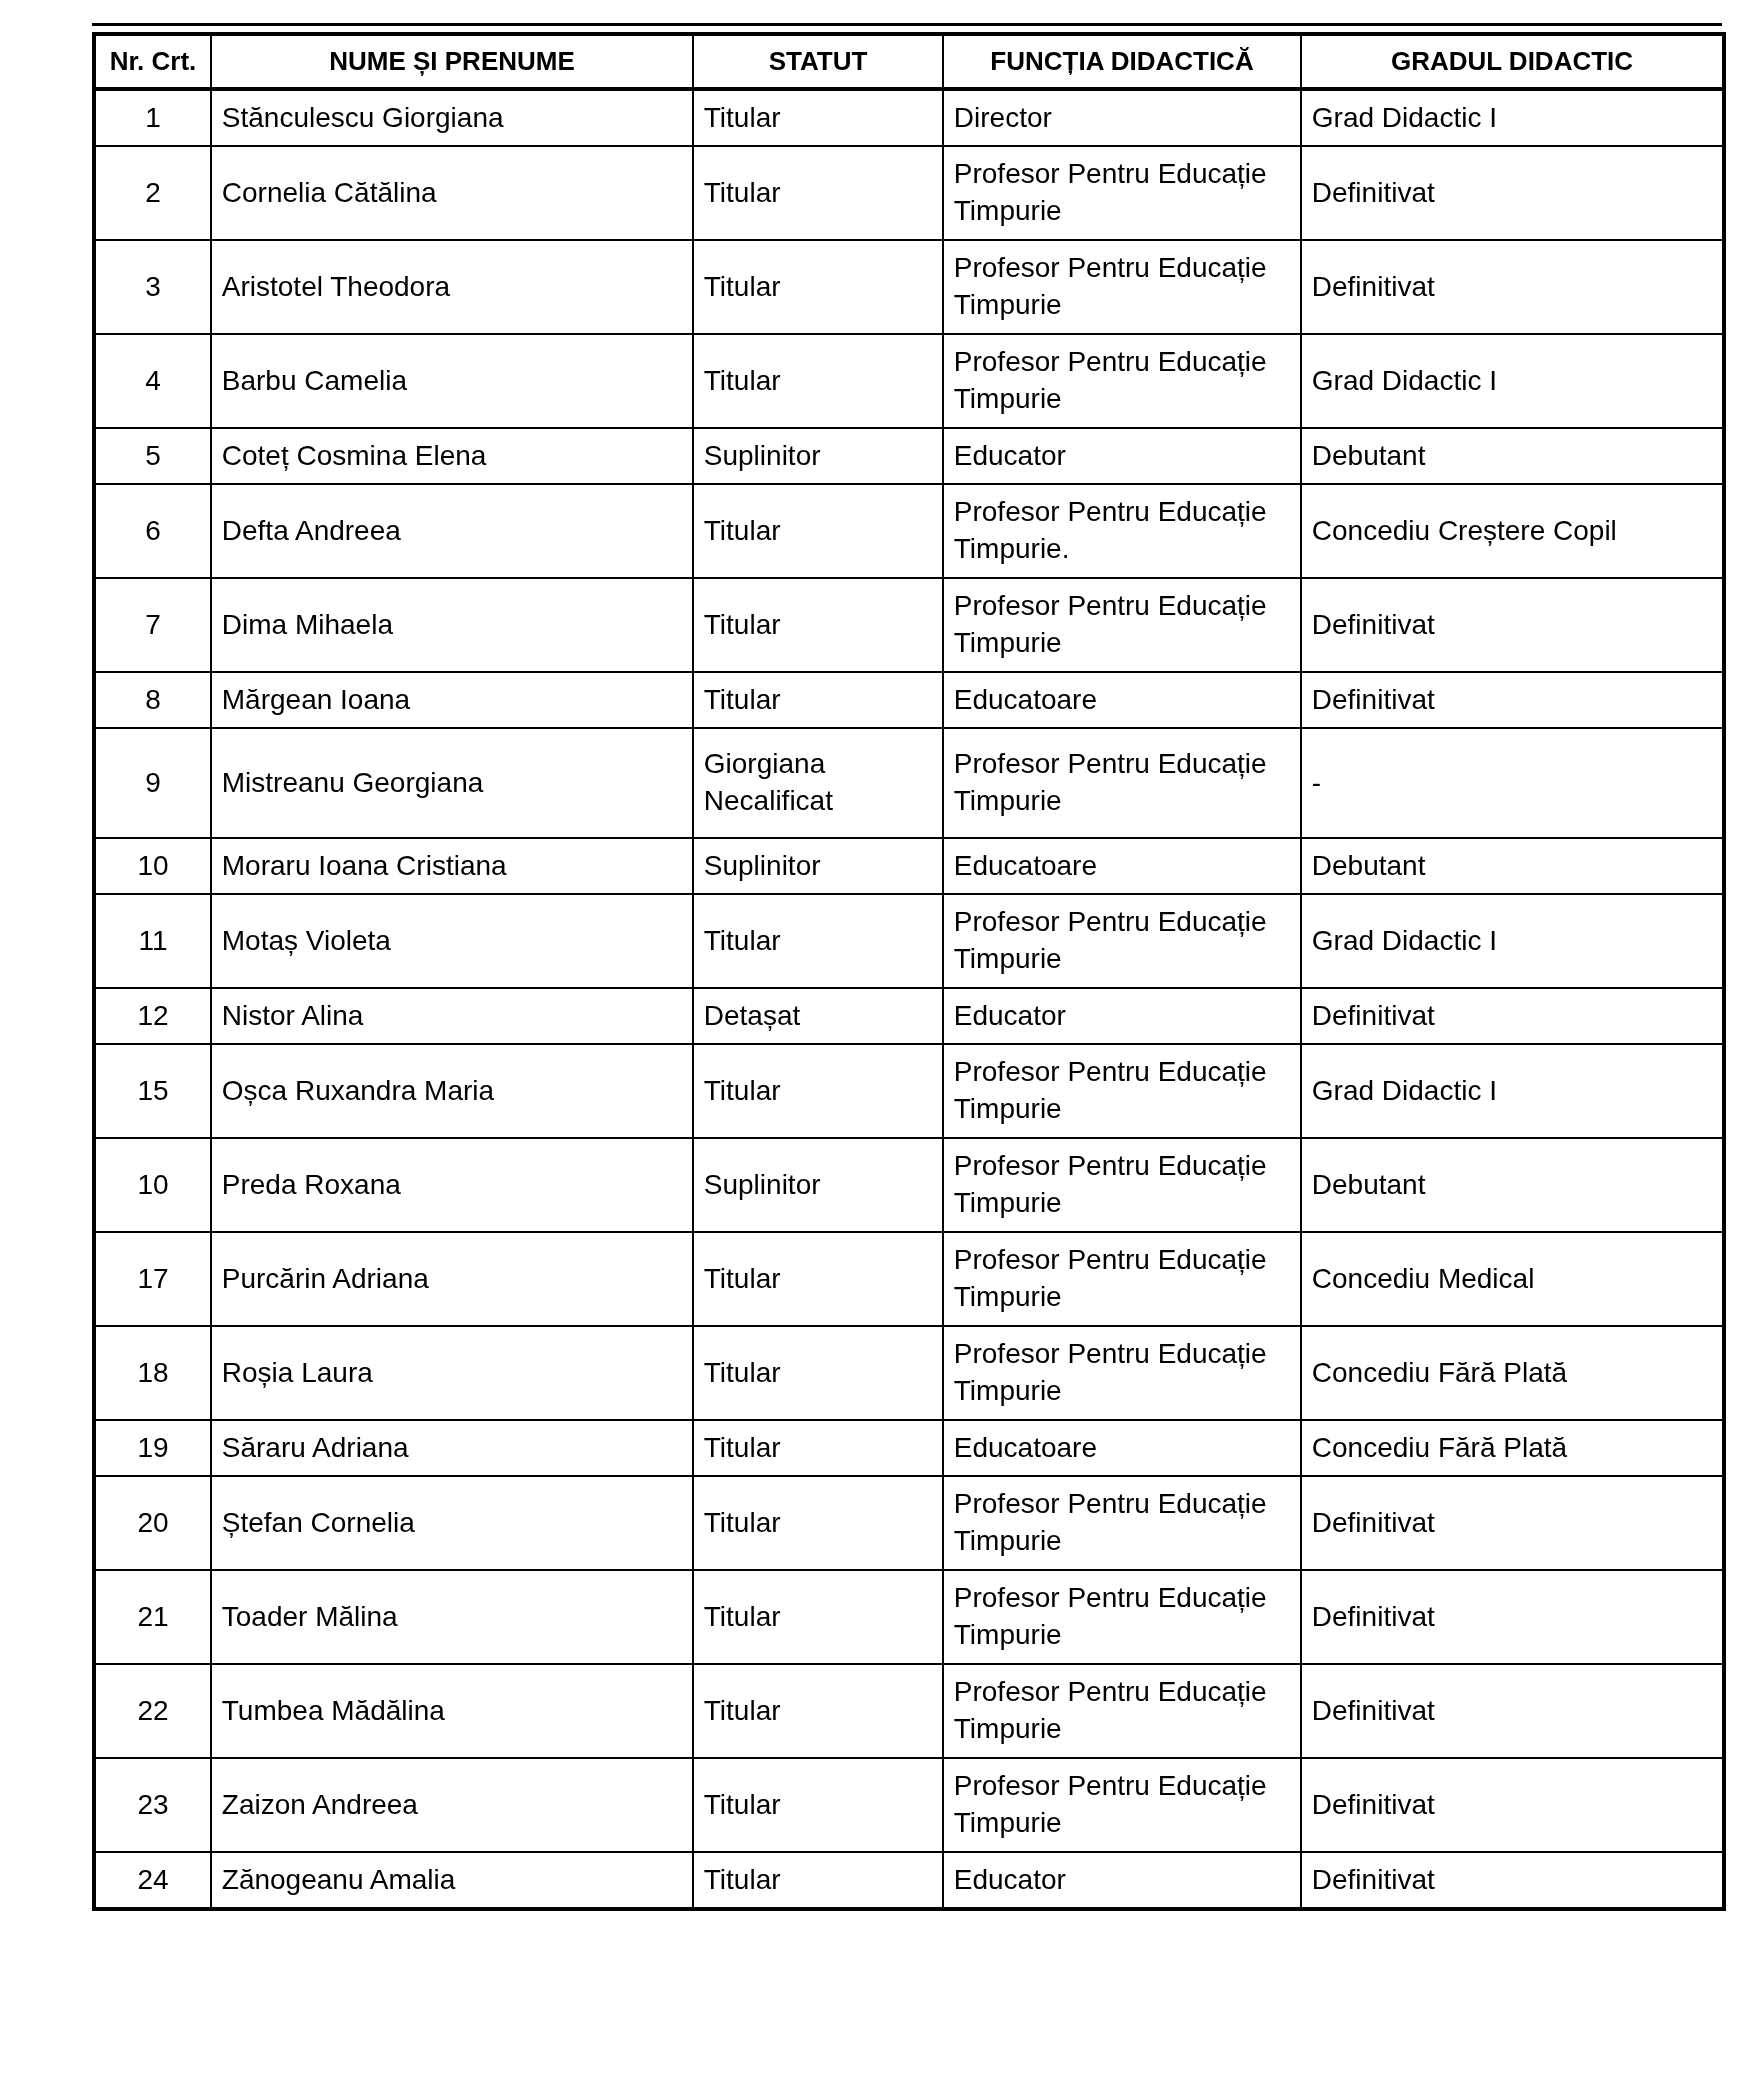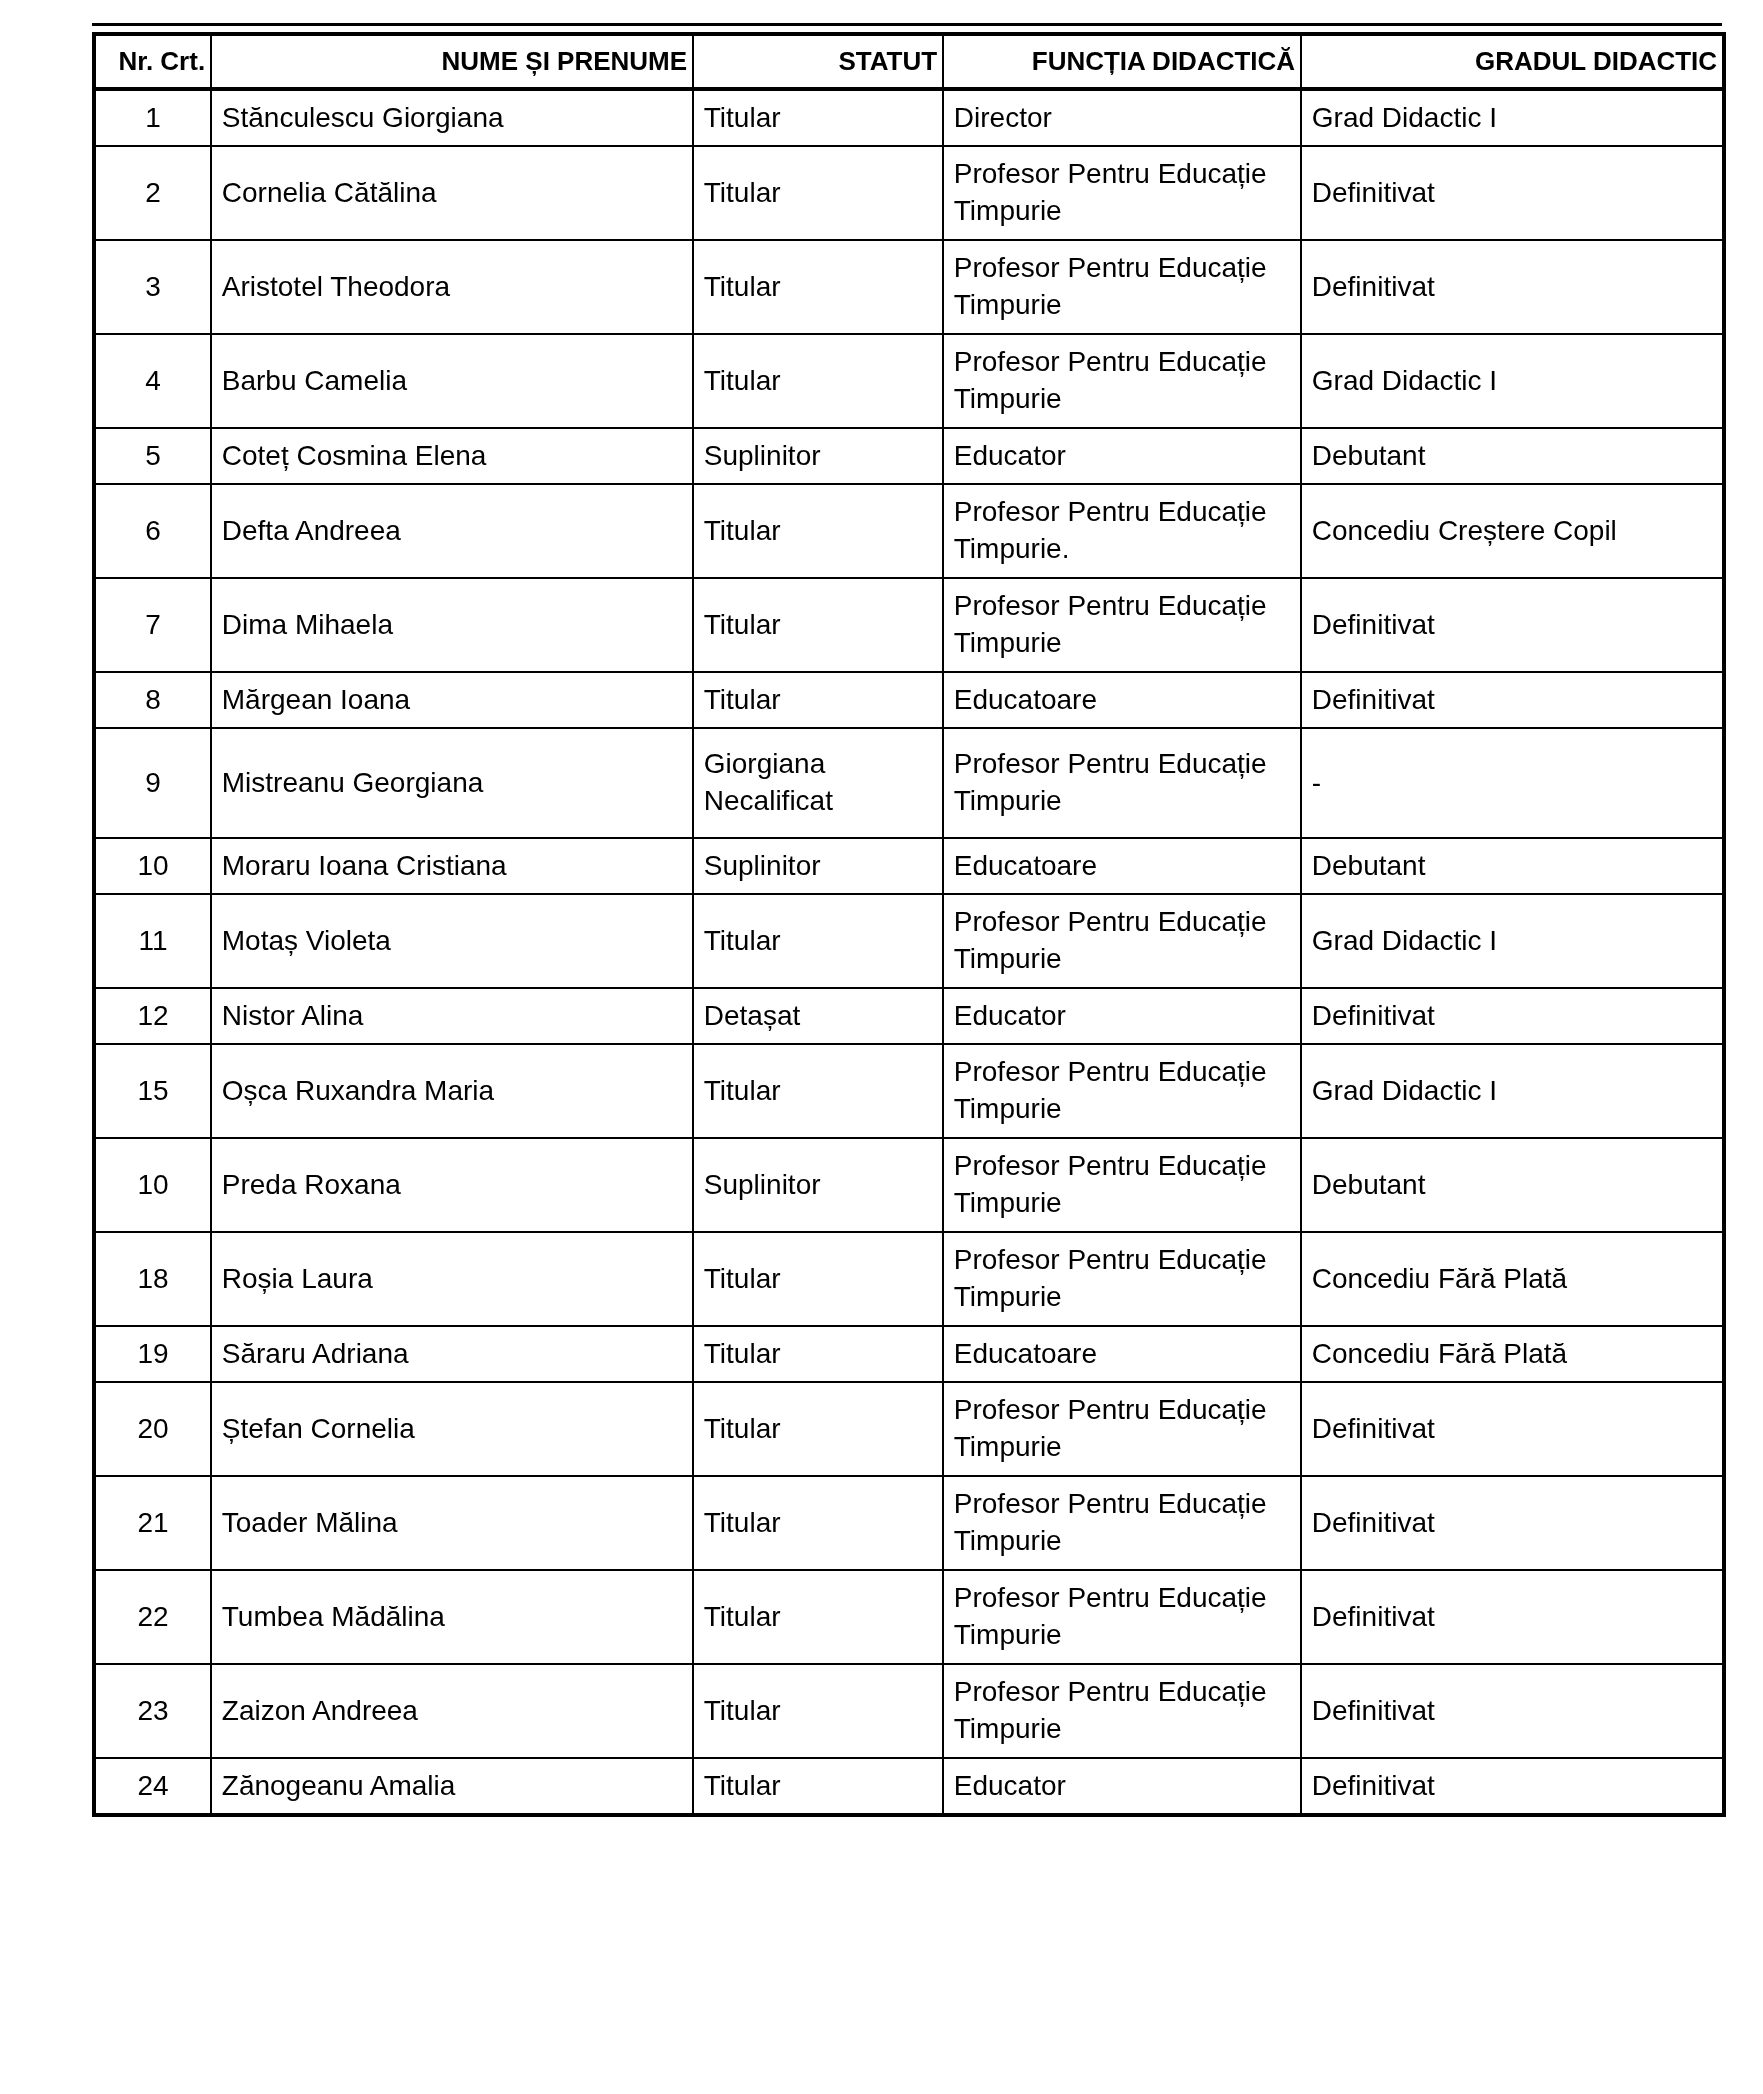"Nr. Crt." th { text-align: right -> center }
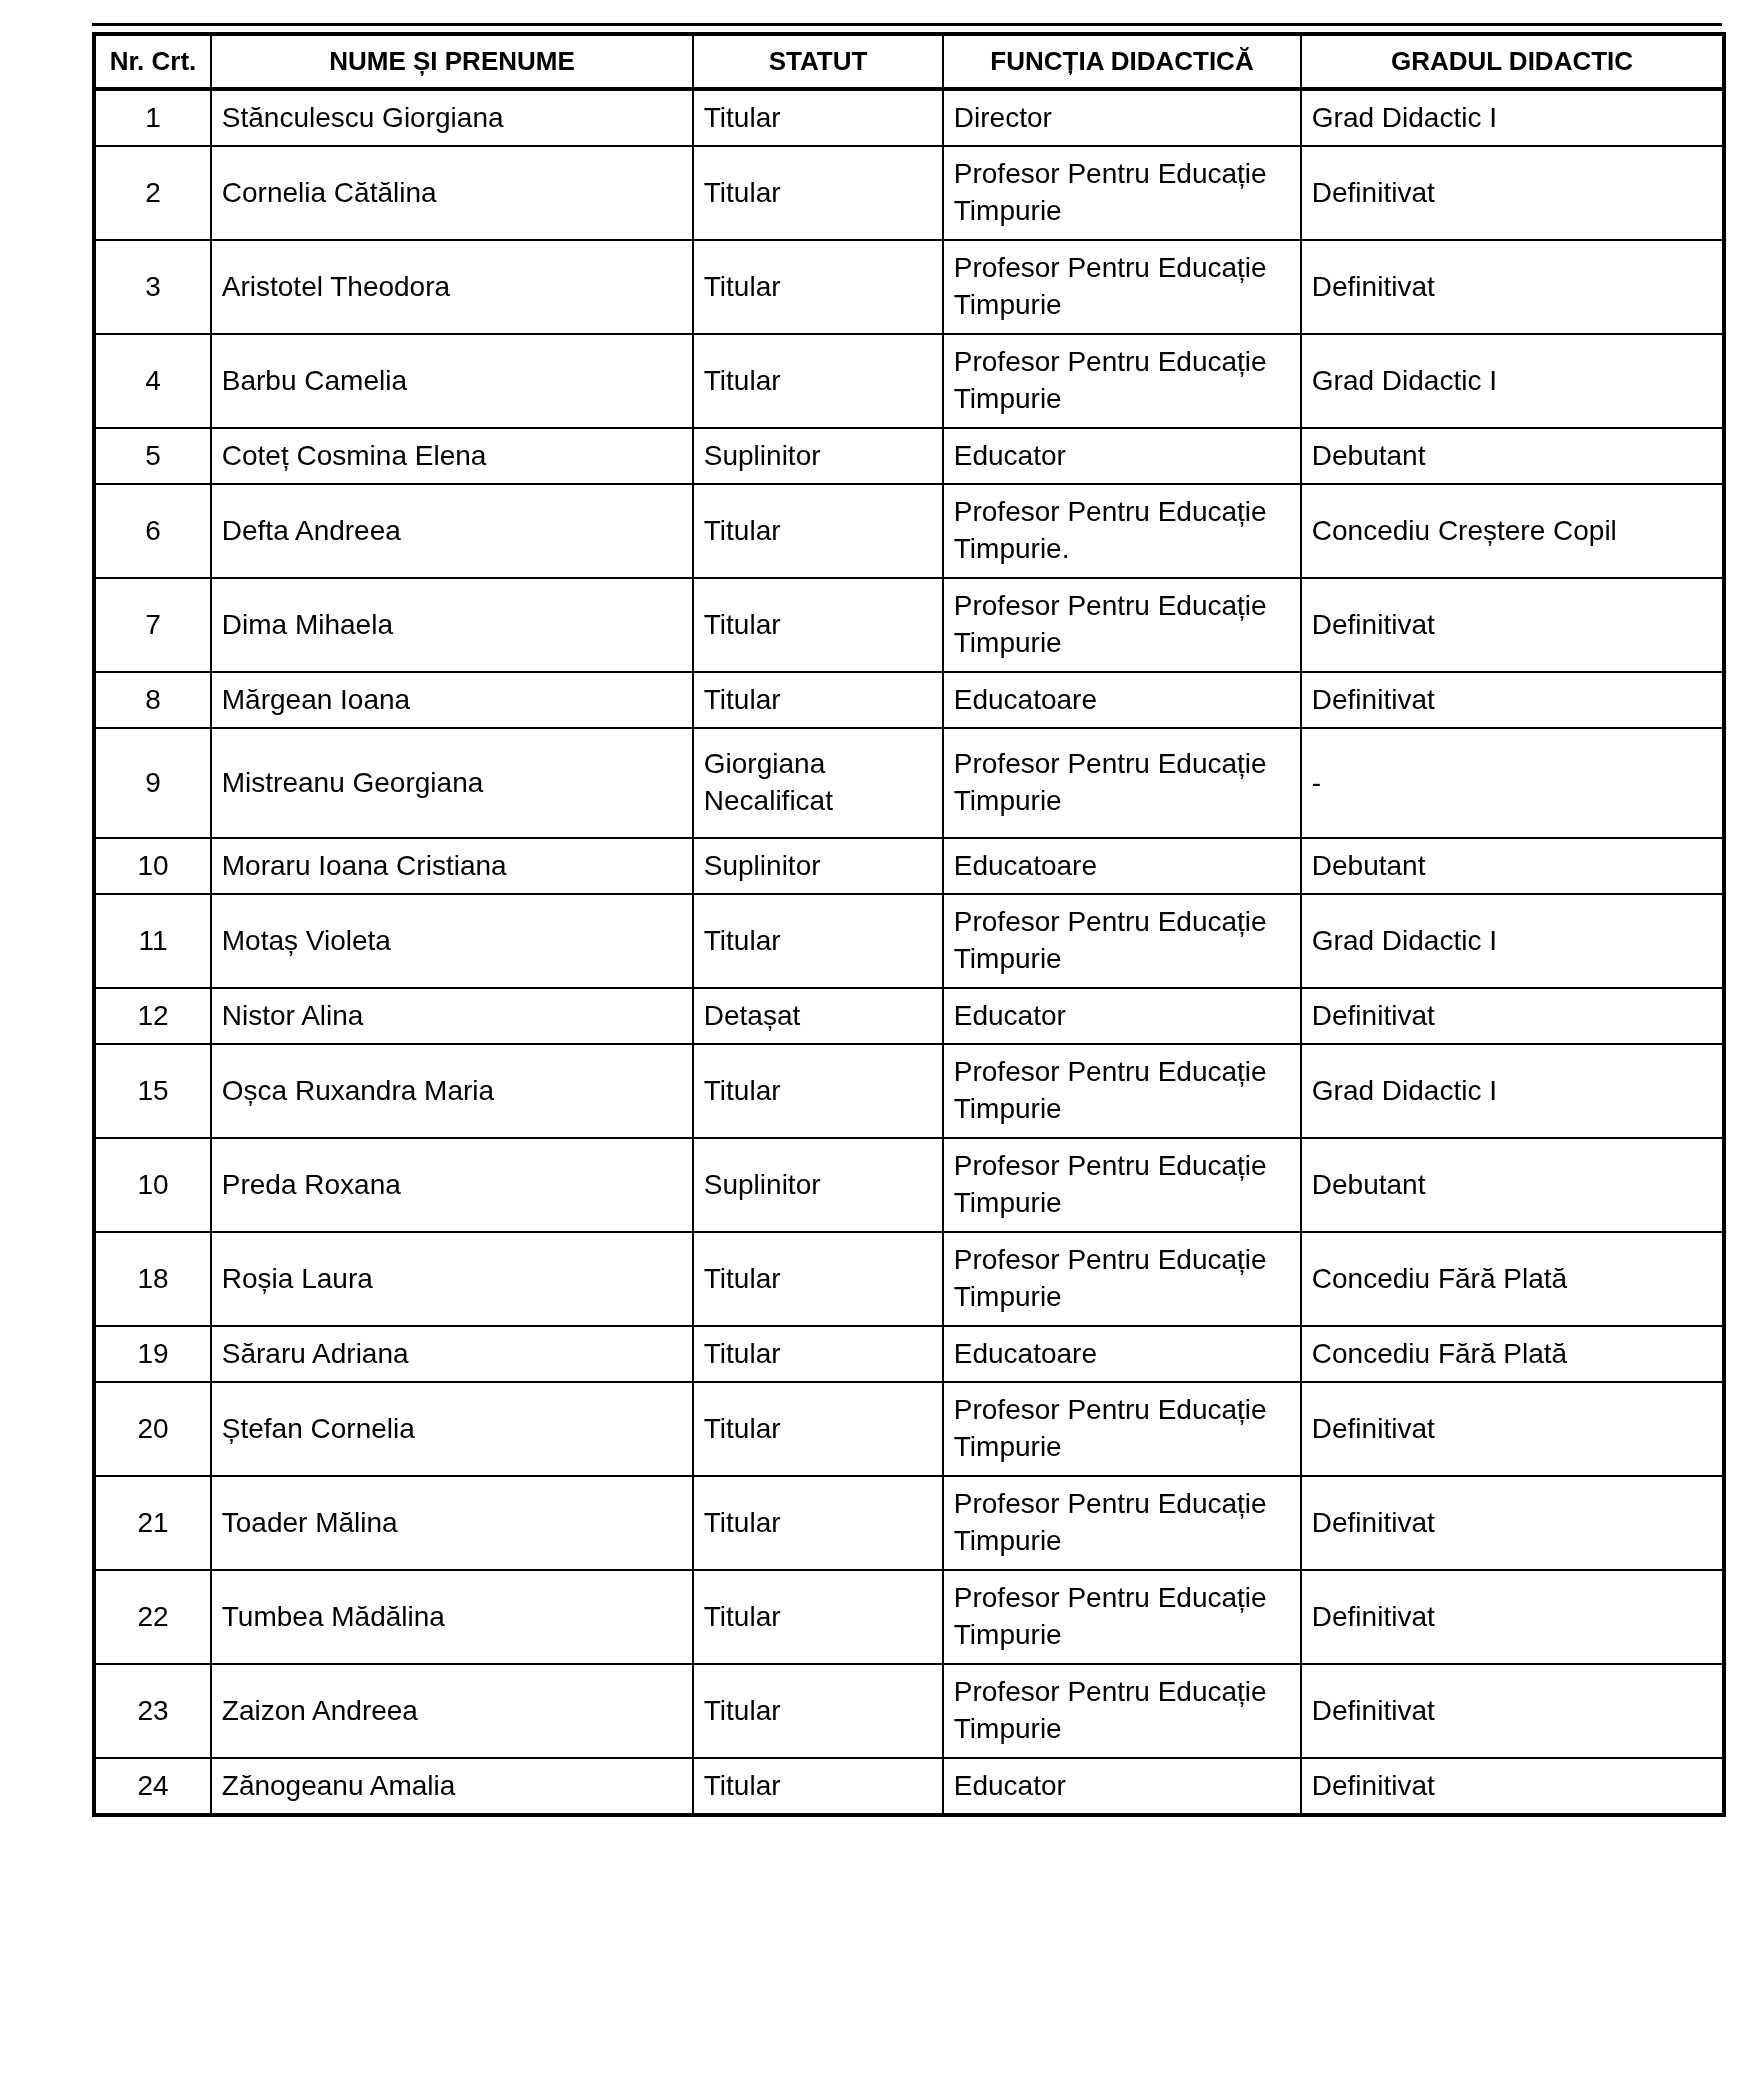"17" tr.double { html: none -> <tr> <td>17</td> <td>Purcărin Adriana</td> <td>Titular</td> <td>Profesor Pentru Educație Timpurie</td> <td>Concediu Medical</td> </tr> }
